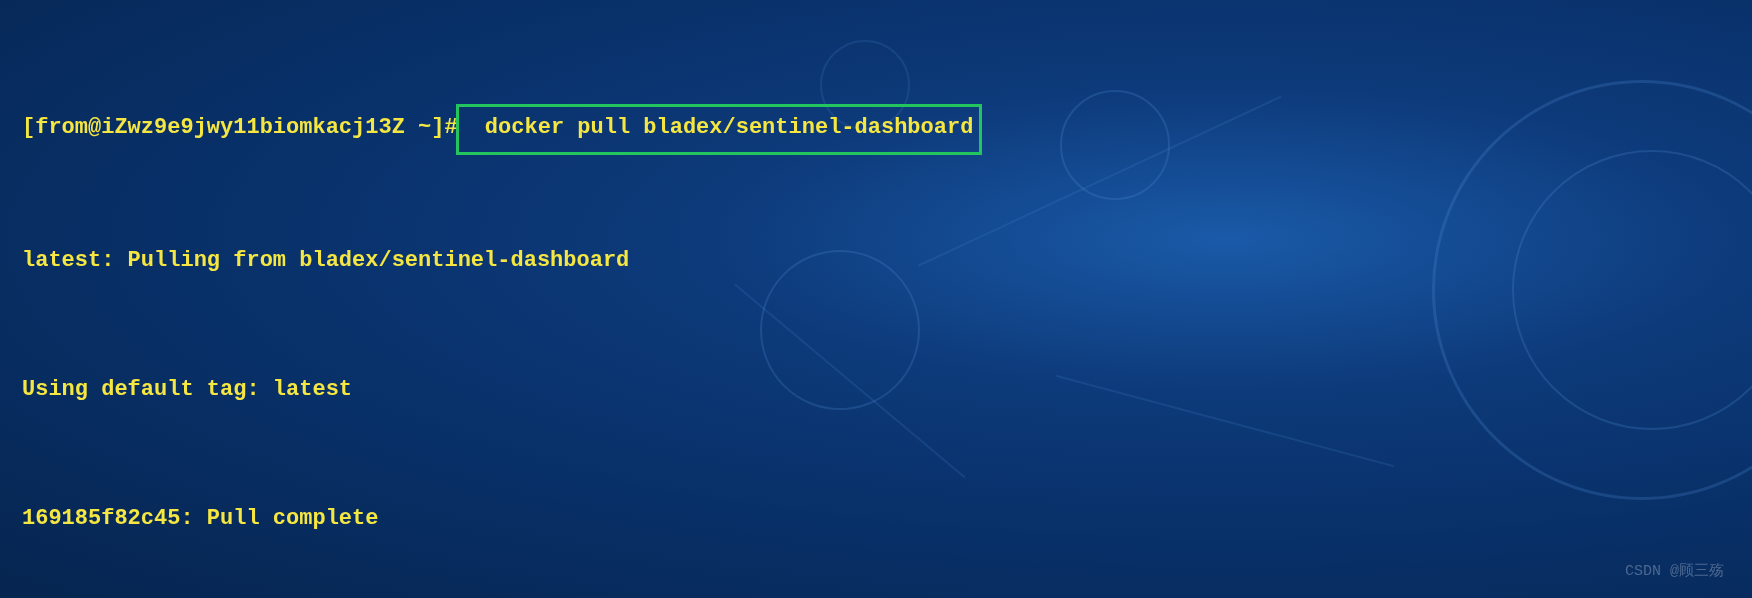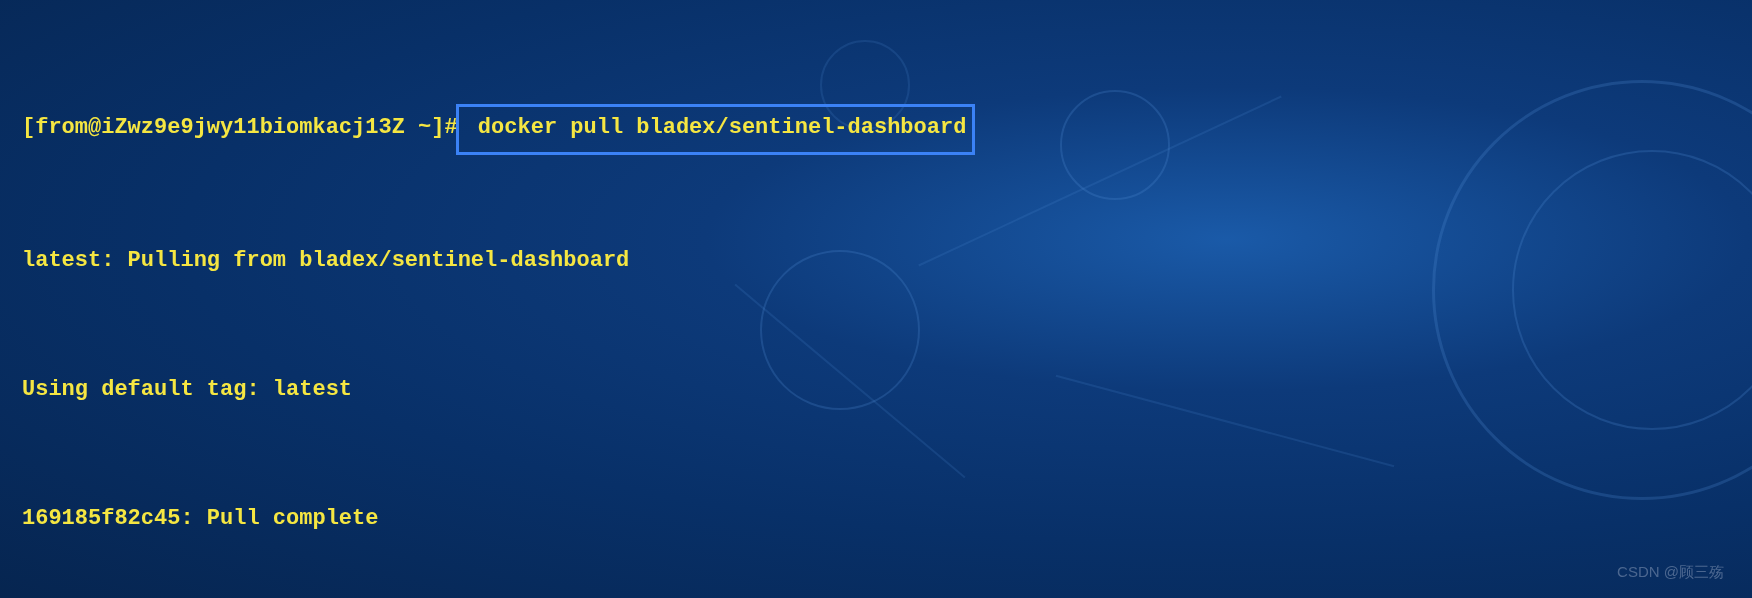"docker pull bladex/sentinel-dashboard" .highlight-box { border: 3px solid #3b82f6 -> 3px solid #22c55e; padding: 0px 6px 2px 6px -> 0px 6px 2px 13px }
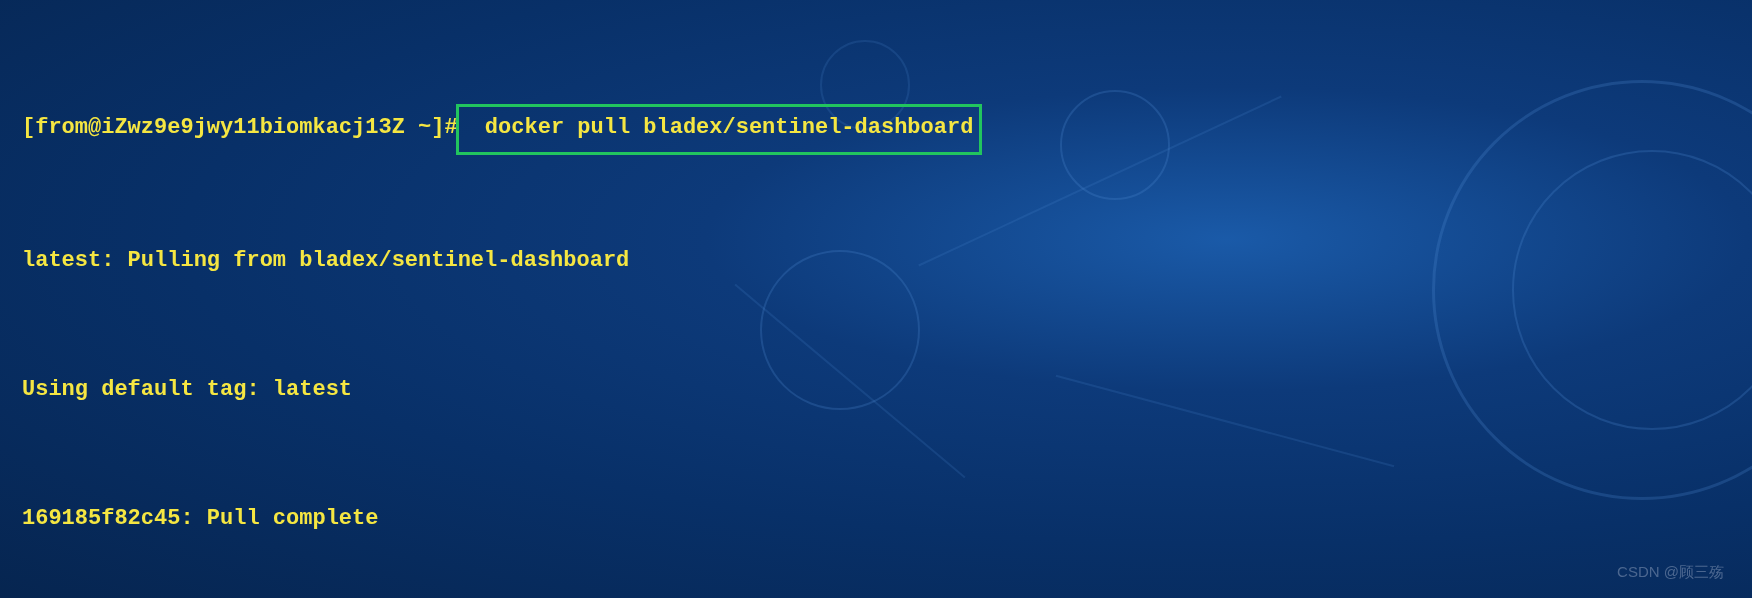"CSDN @顾三殇" .watermark { font-family: Liberation Sans, sans-serif -> Liberation Mono, monospace }
